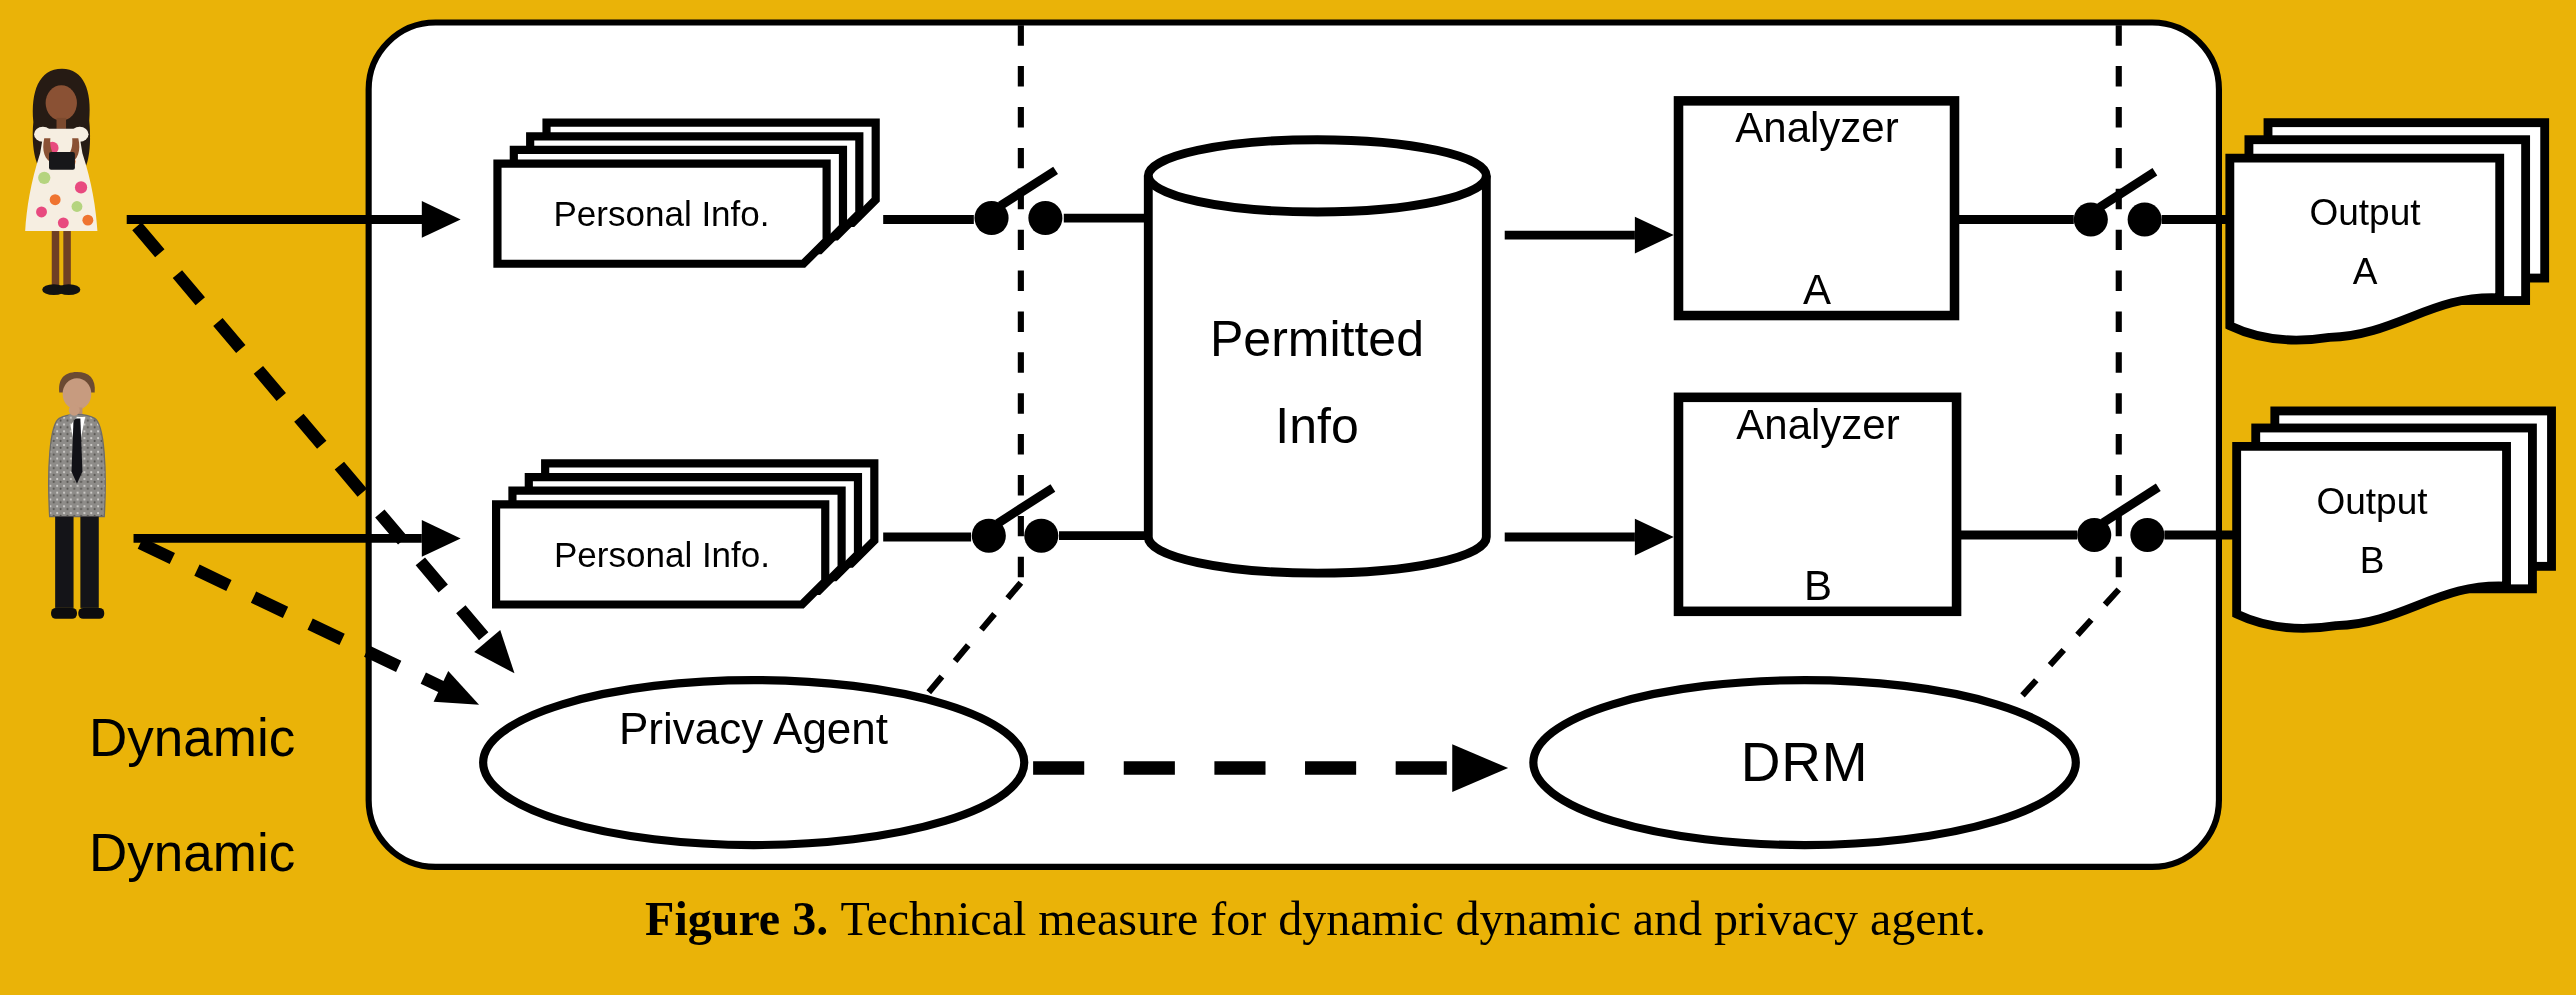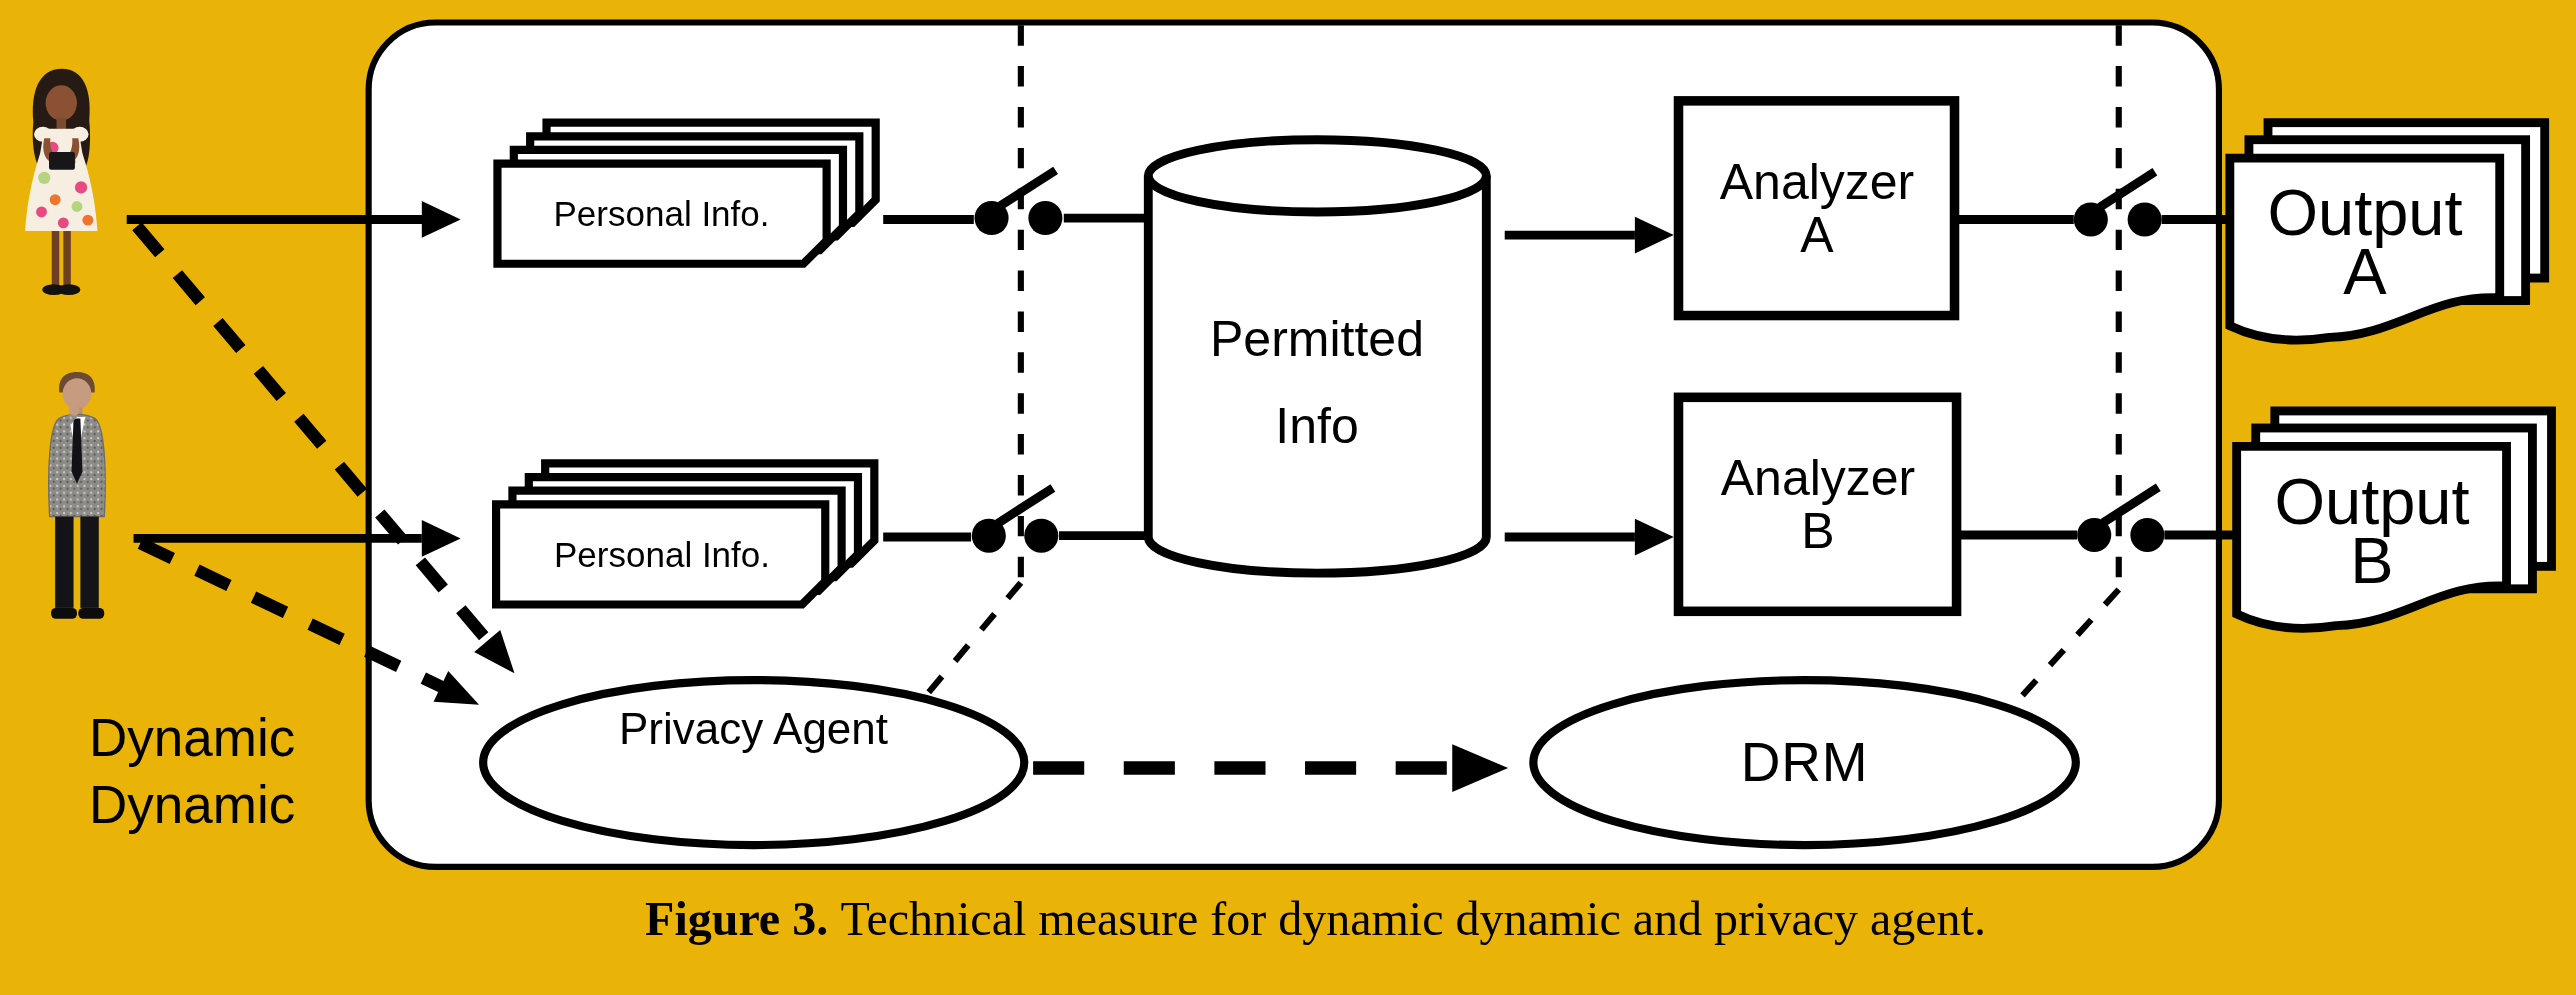"Analyzer" .an-label { font-size: 50px -> 42px; justify-content: none -> space-between }
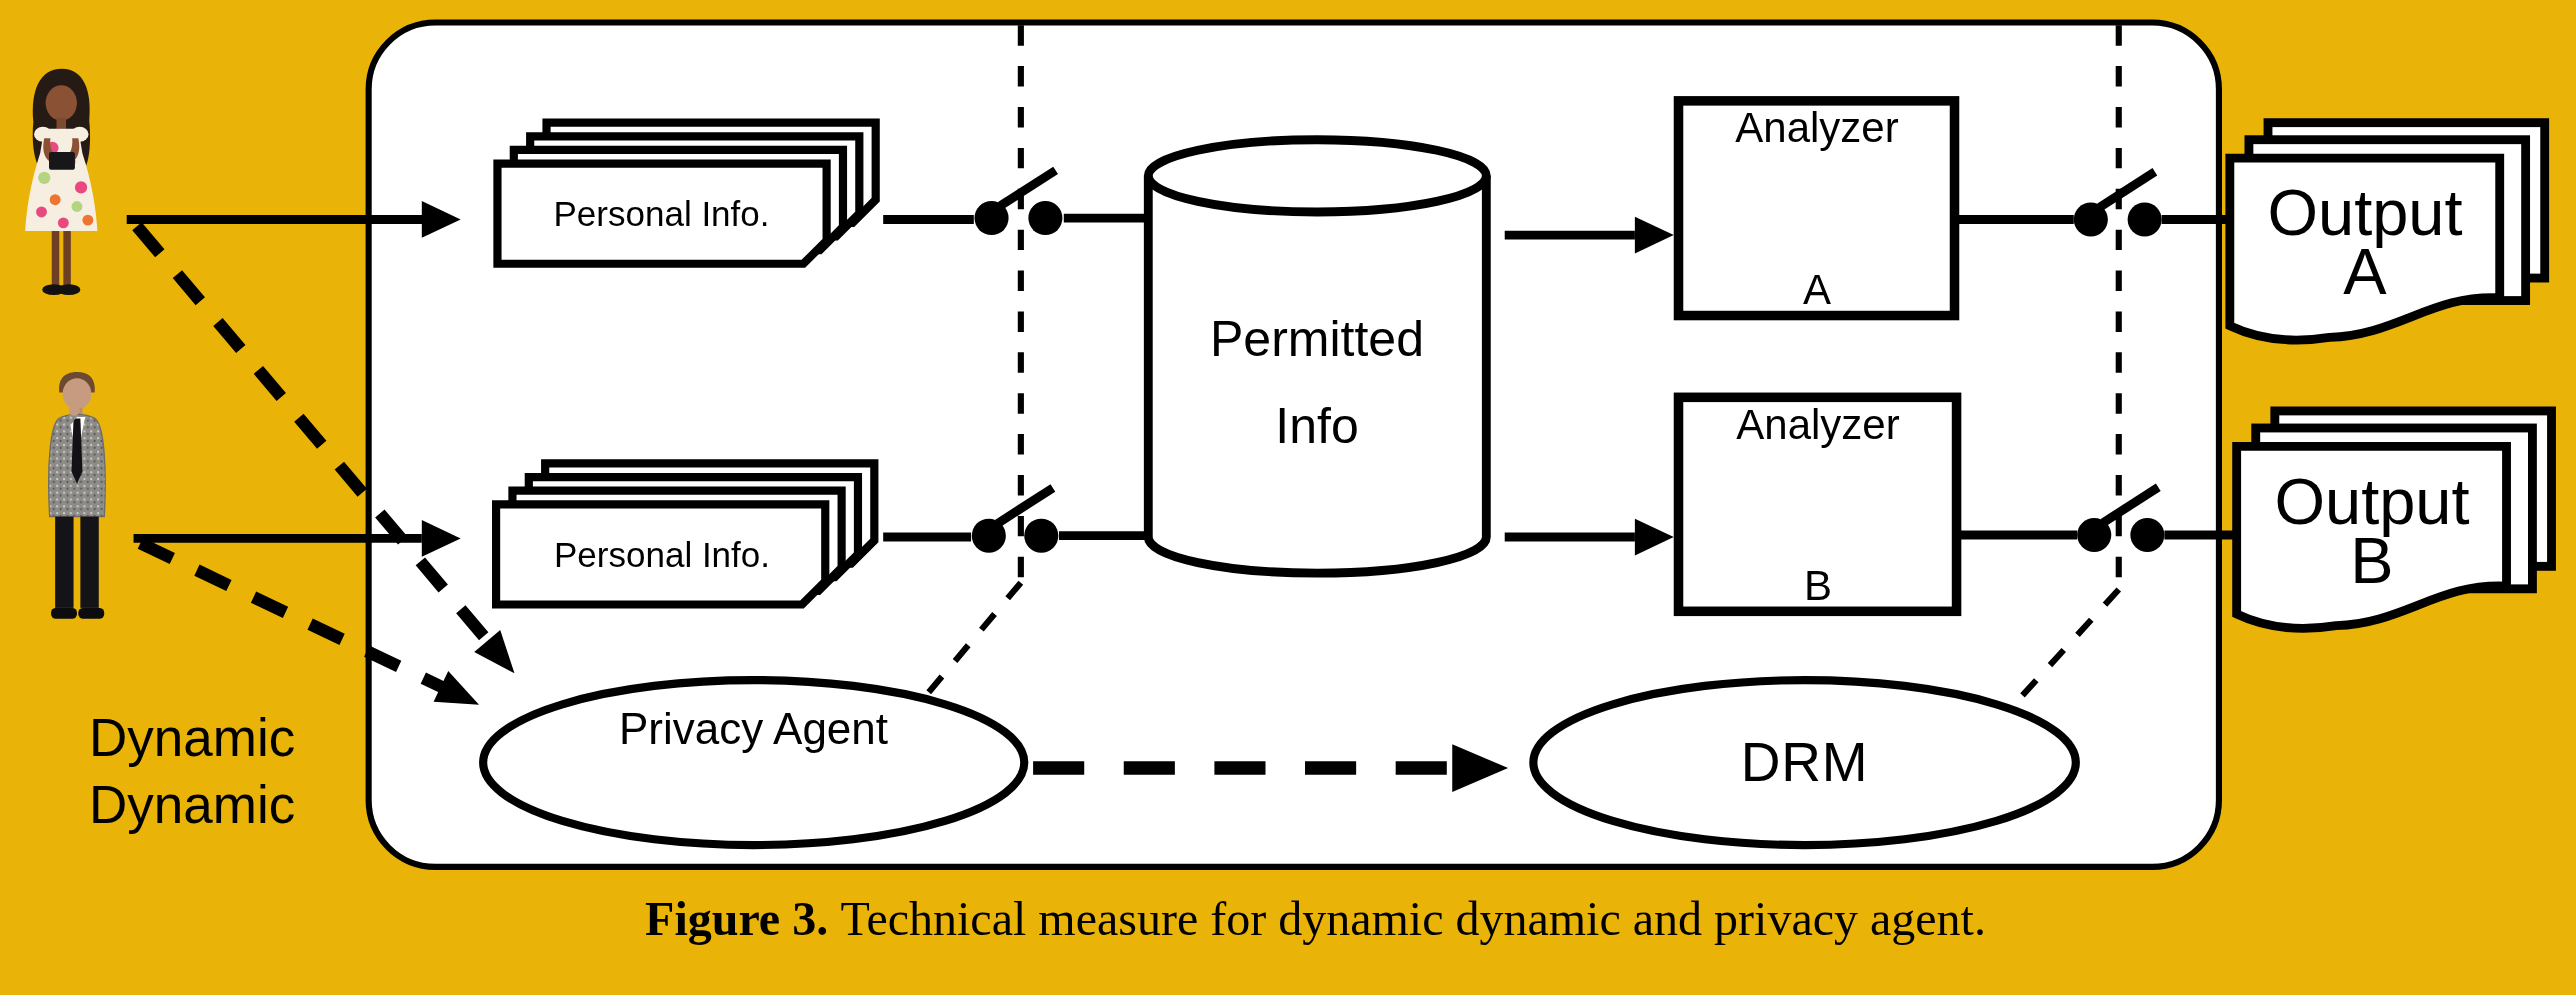"Output" .out-label { font-size: 65px -> 37px }
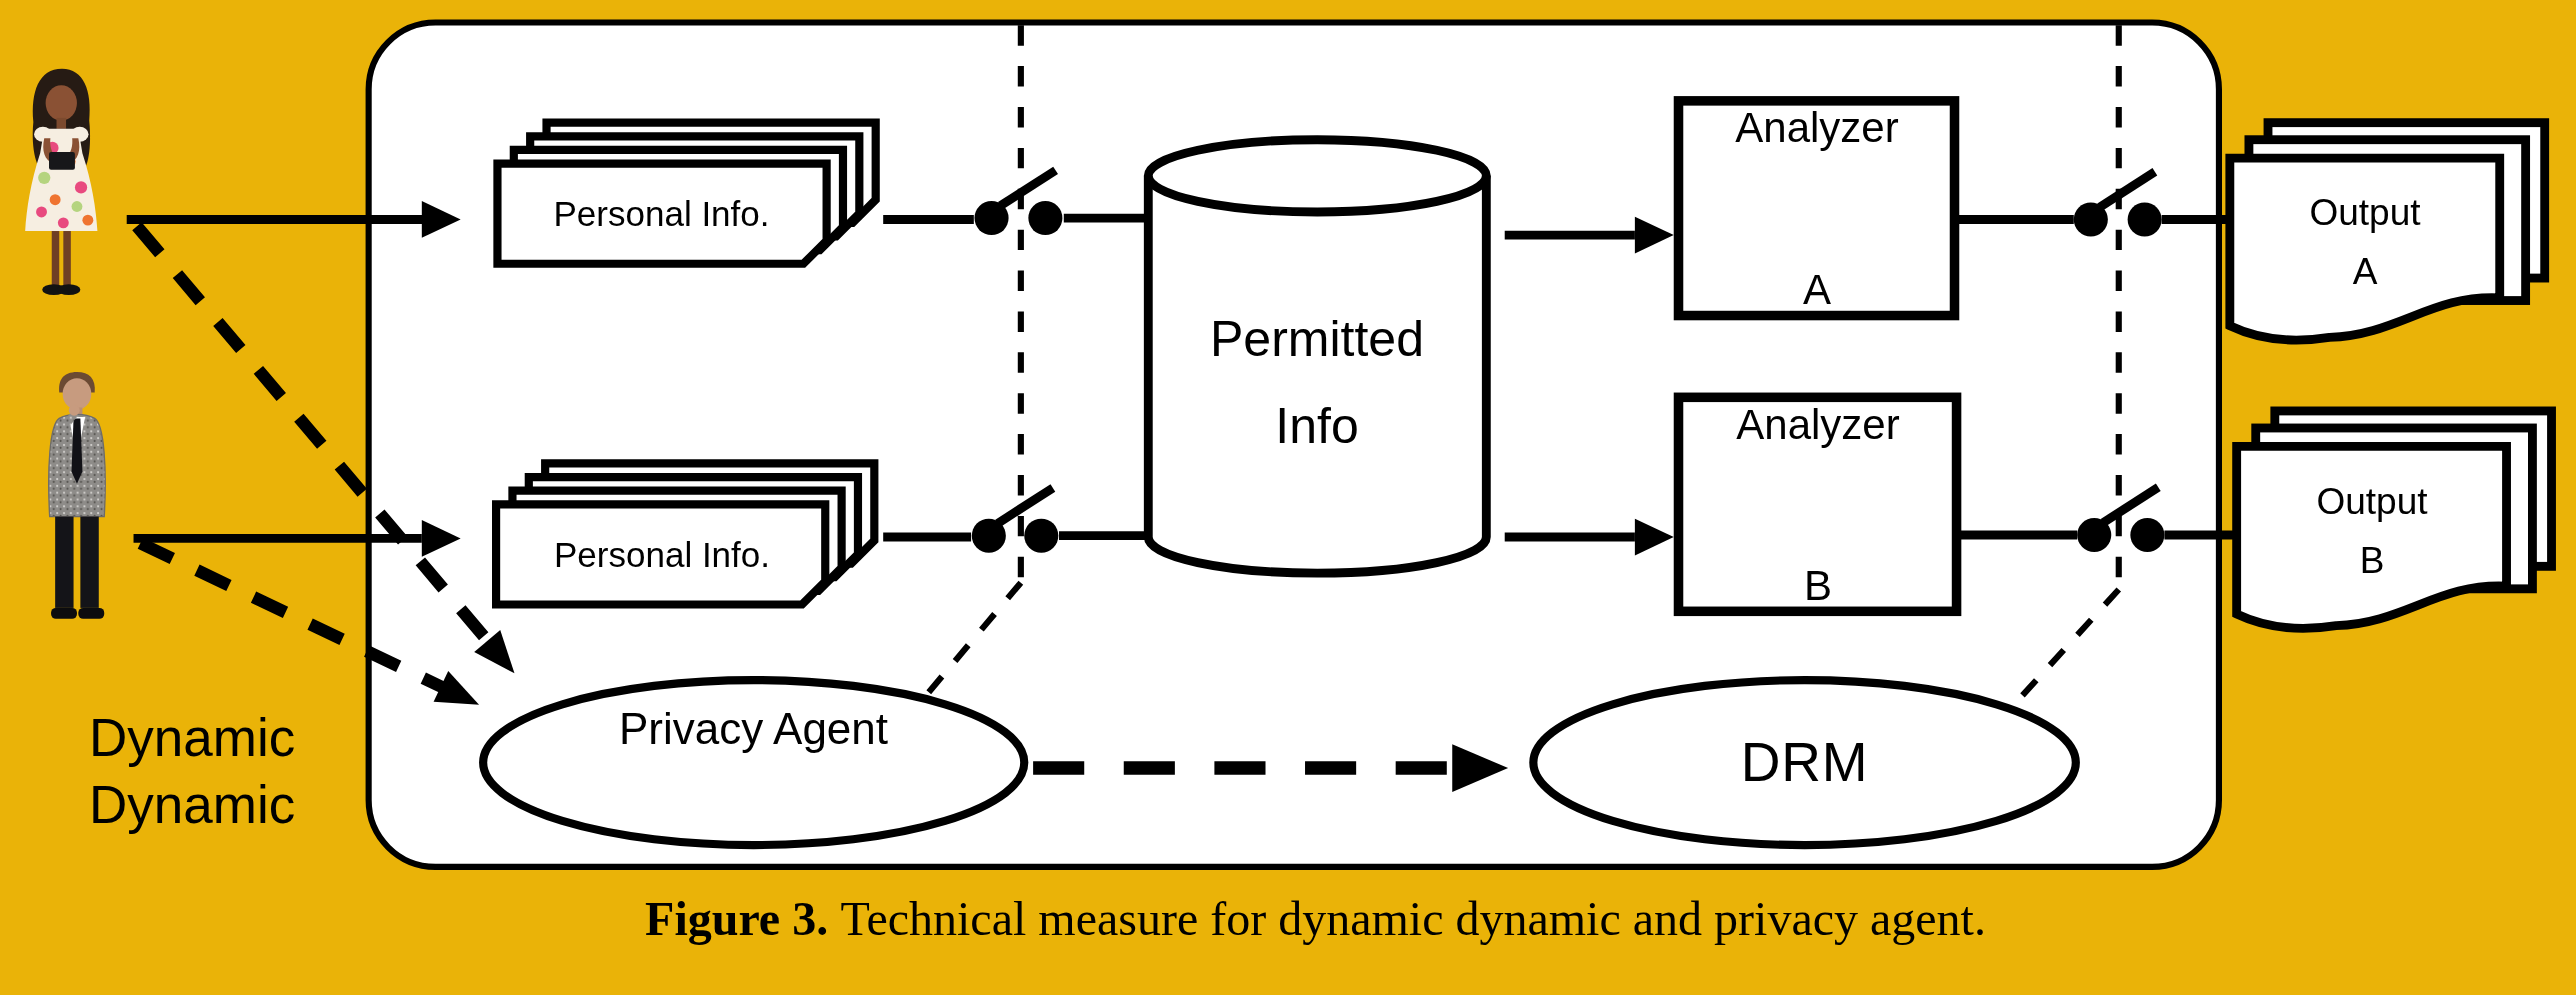"Dynamic" .dc-label { gap: none -> 48px }
